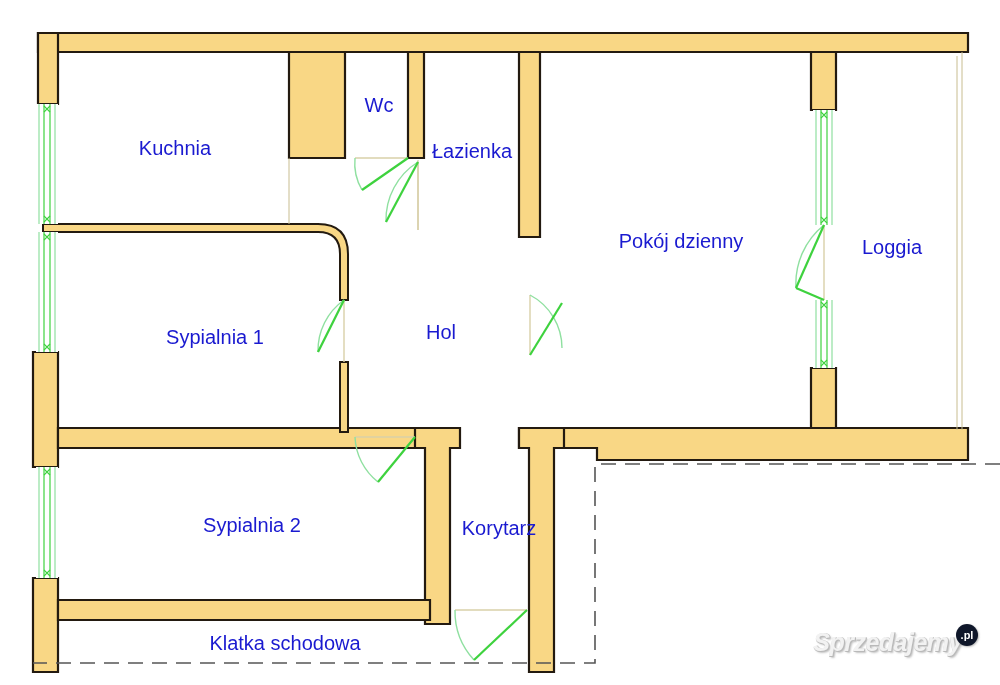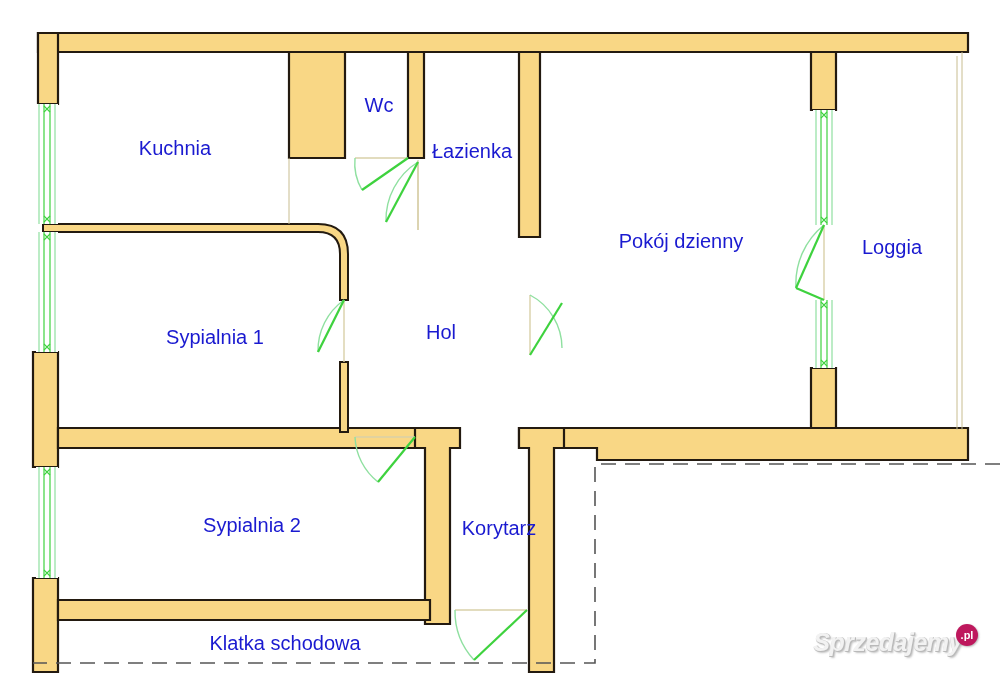".pl" #watermark .wm-badge { background: #be185d -> #0f172a }
